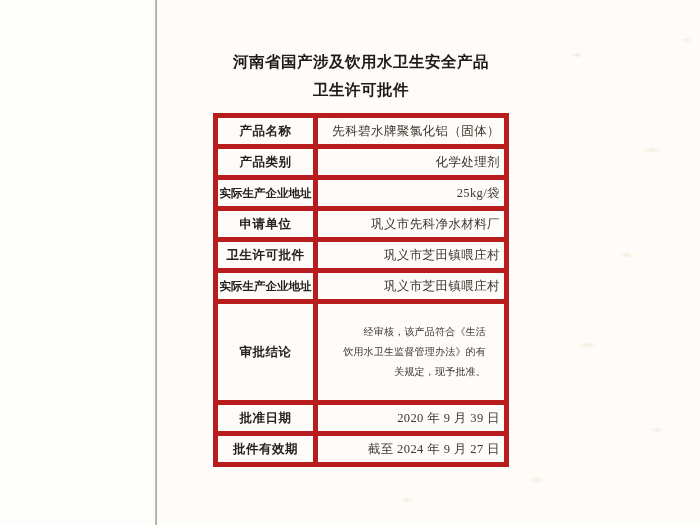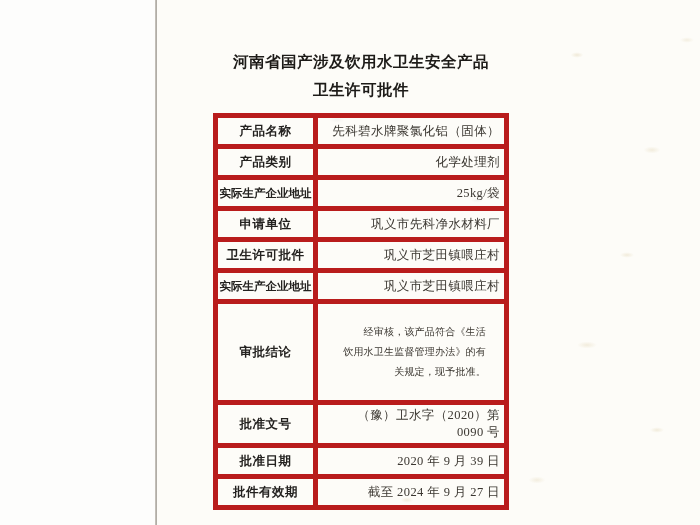"批准文号" tr { html: <tr> <th>批准文号</th> <td>（豫）卫水字（2020）第 0090 号</td> </tr> -> none }
